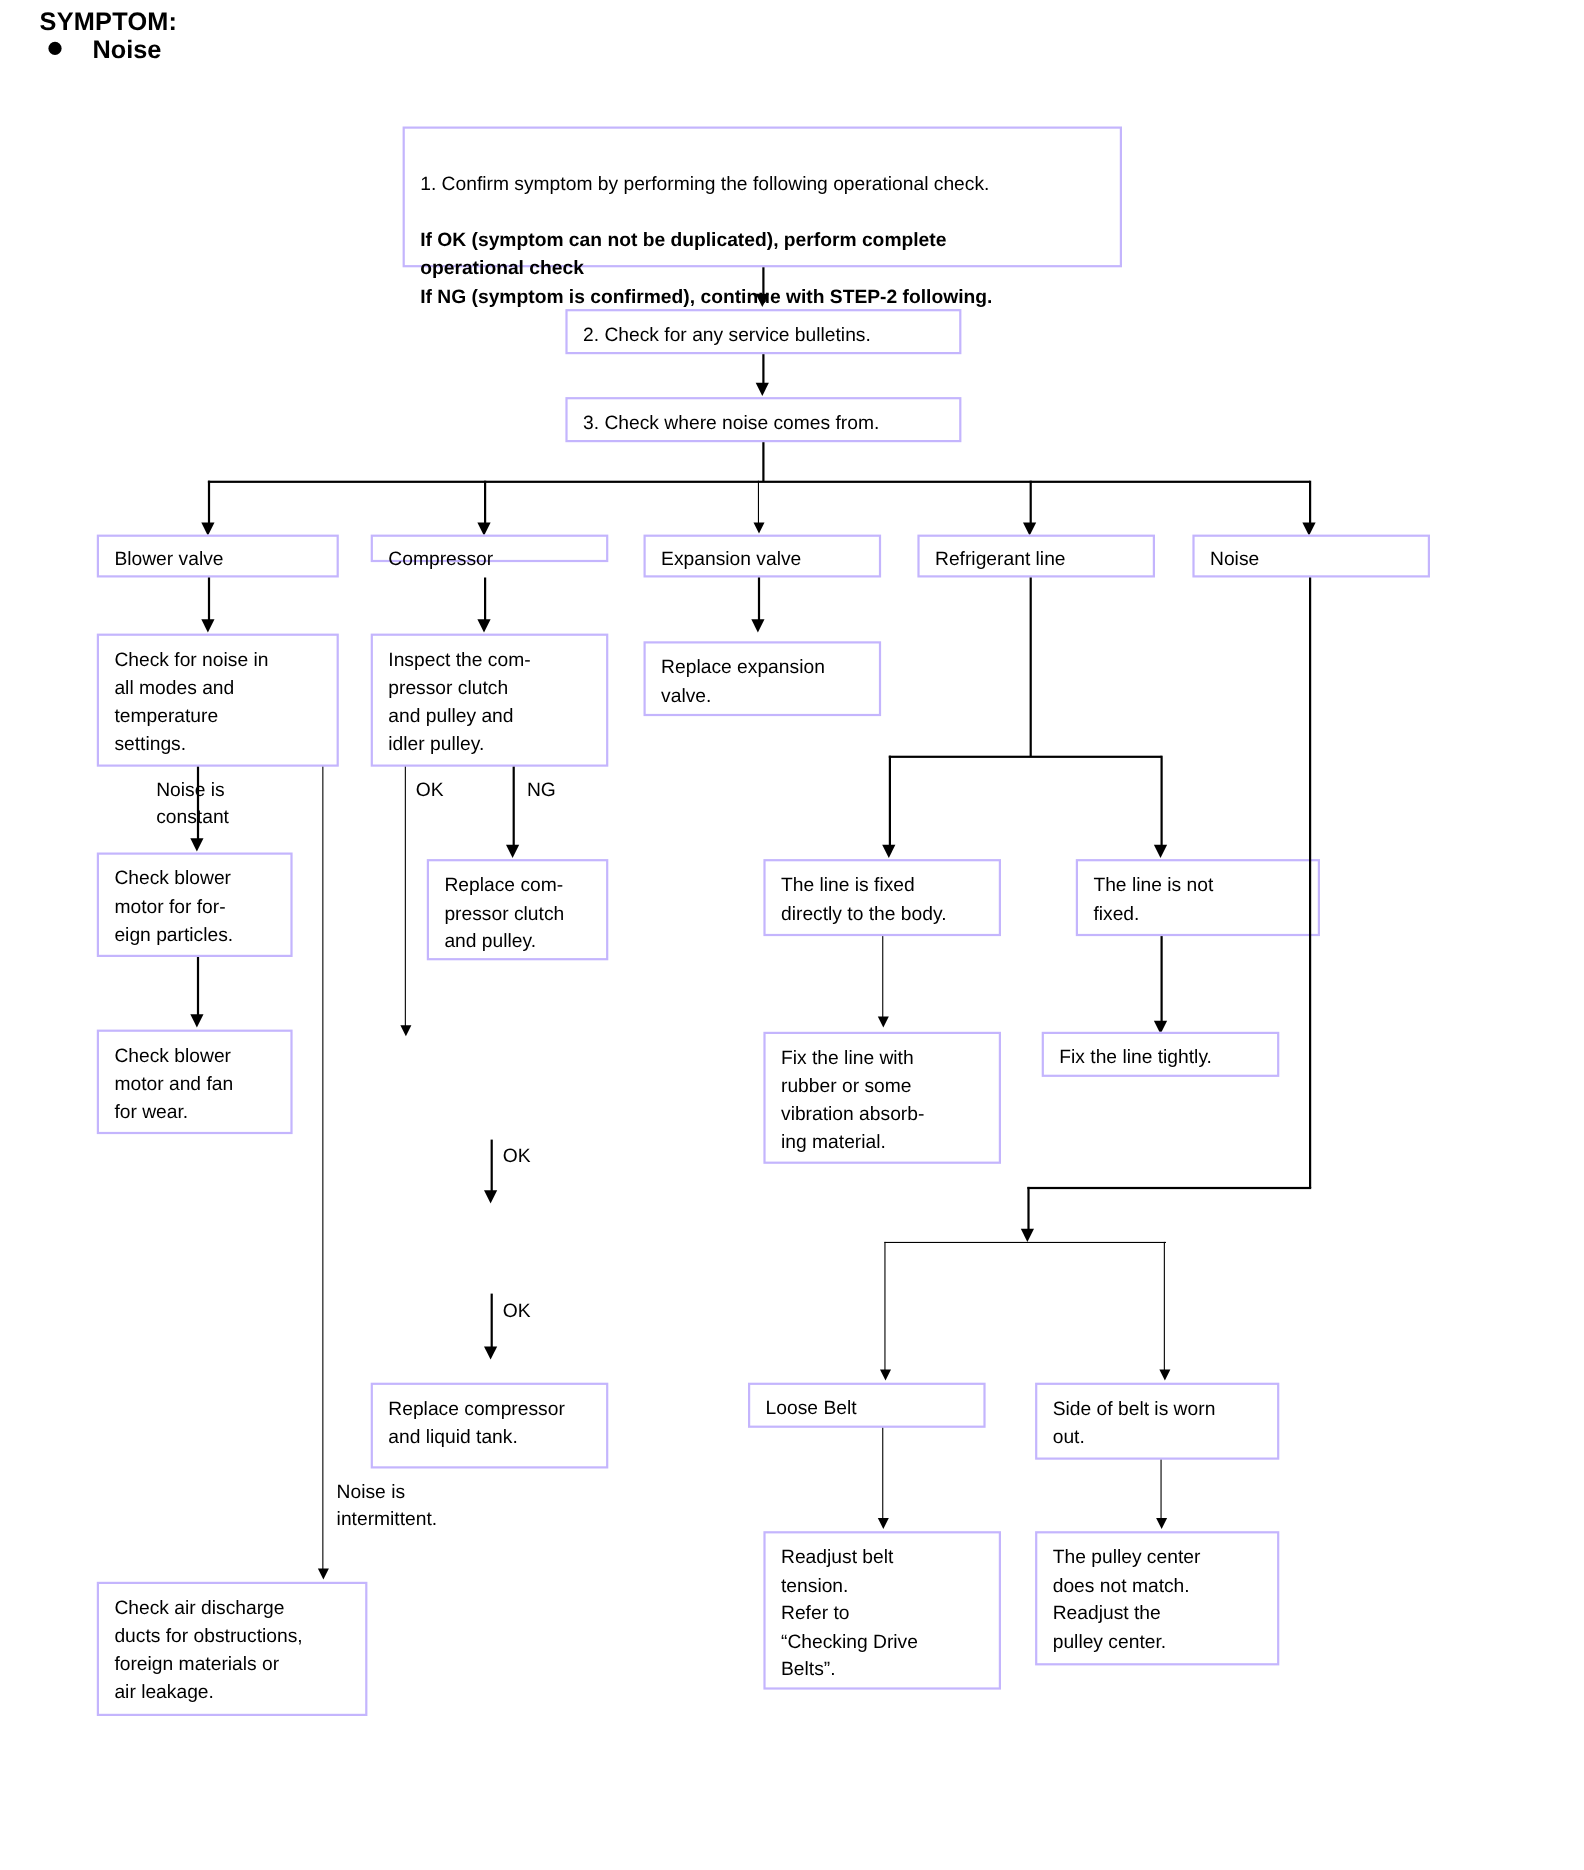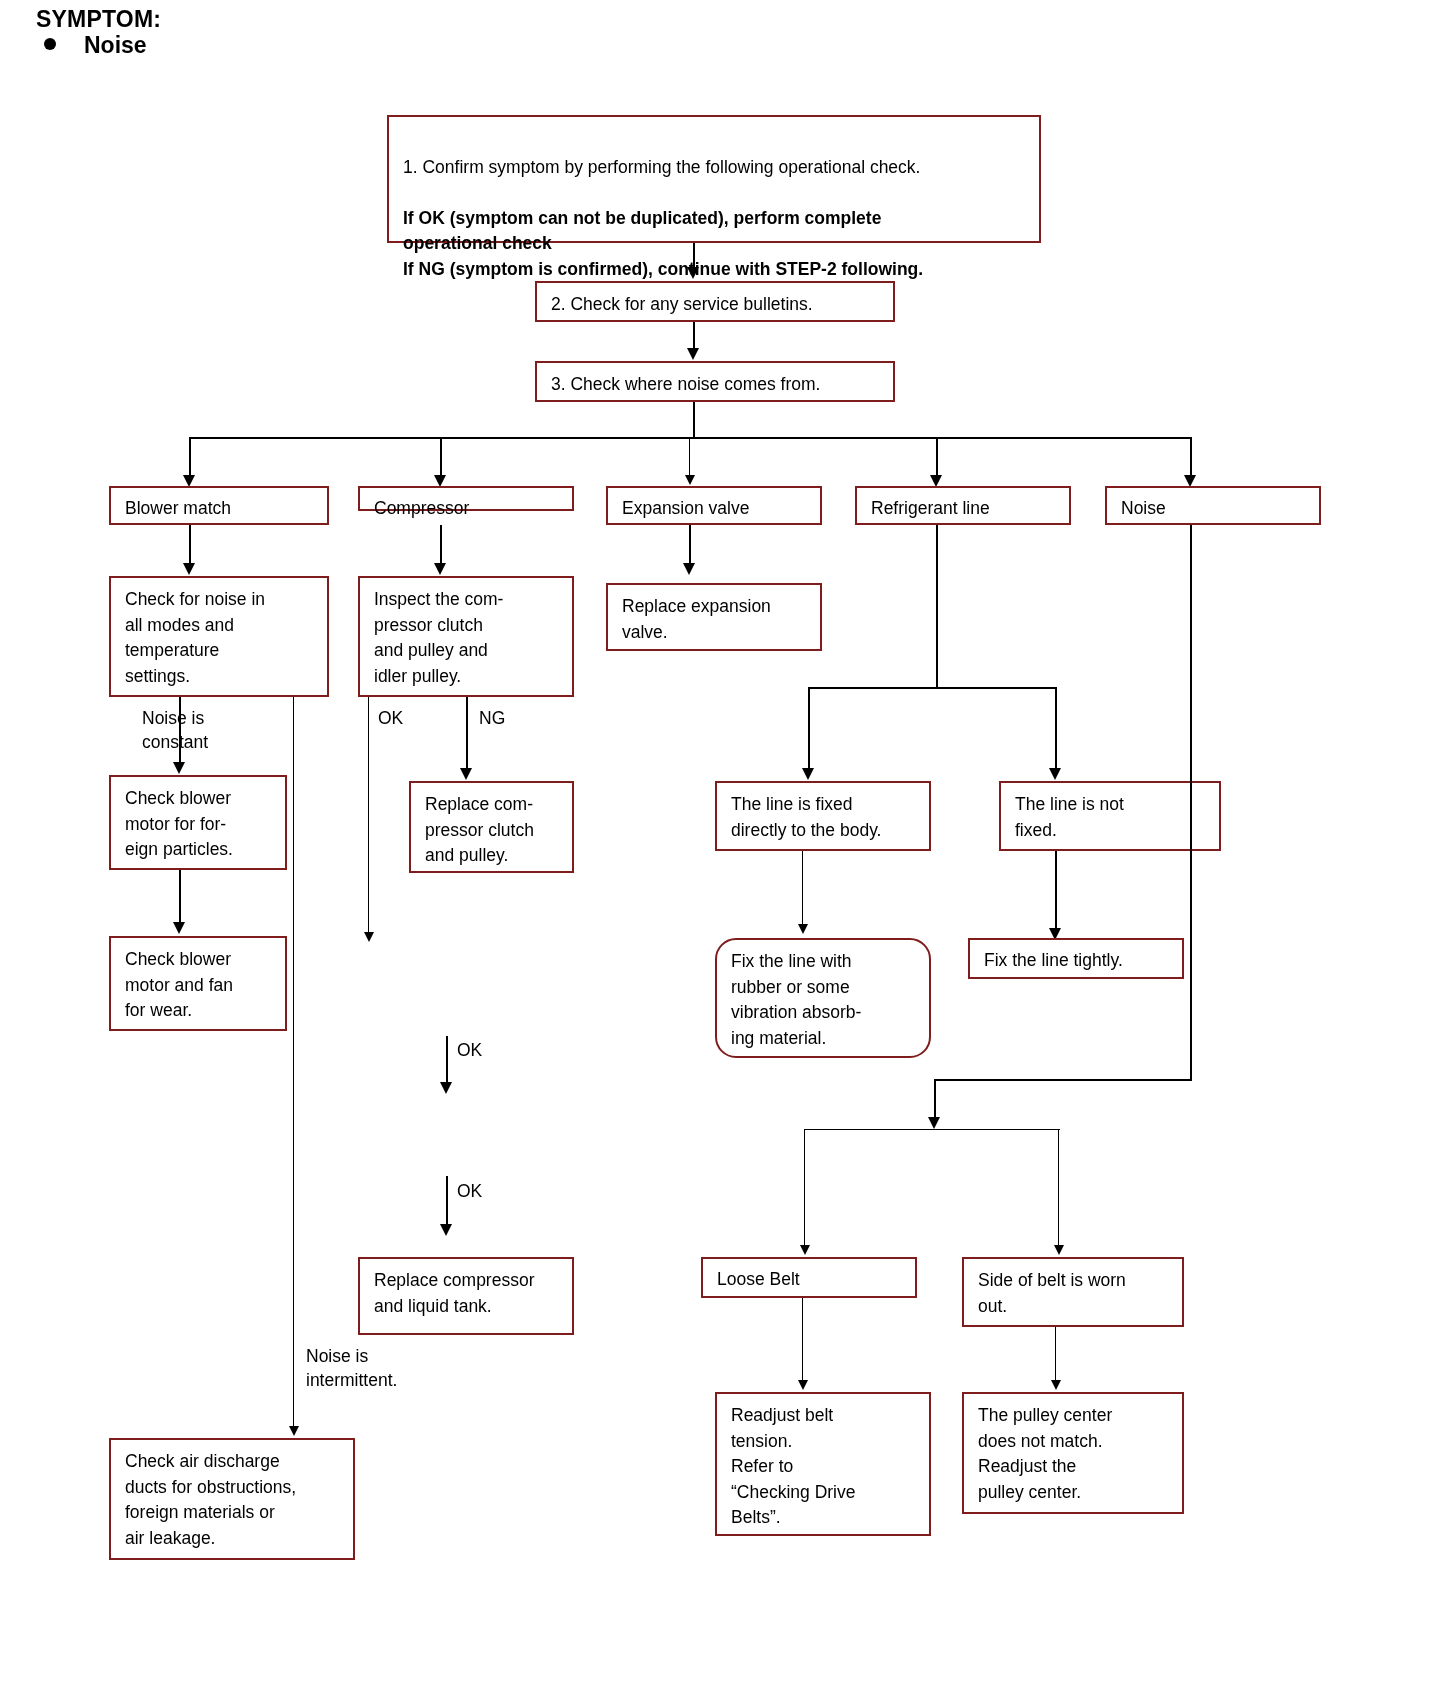"1. Confirm symptom by performing" .box { border: 2px solid #7f1d1d -> 2px solid #c4b5fd; margin-left: 21px -> none }
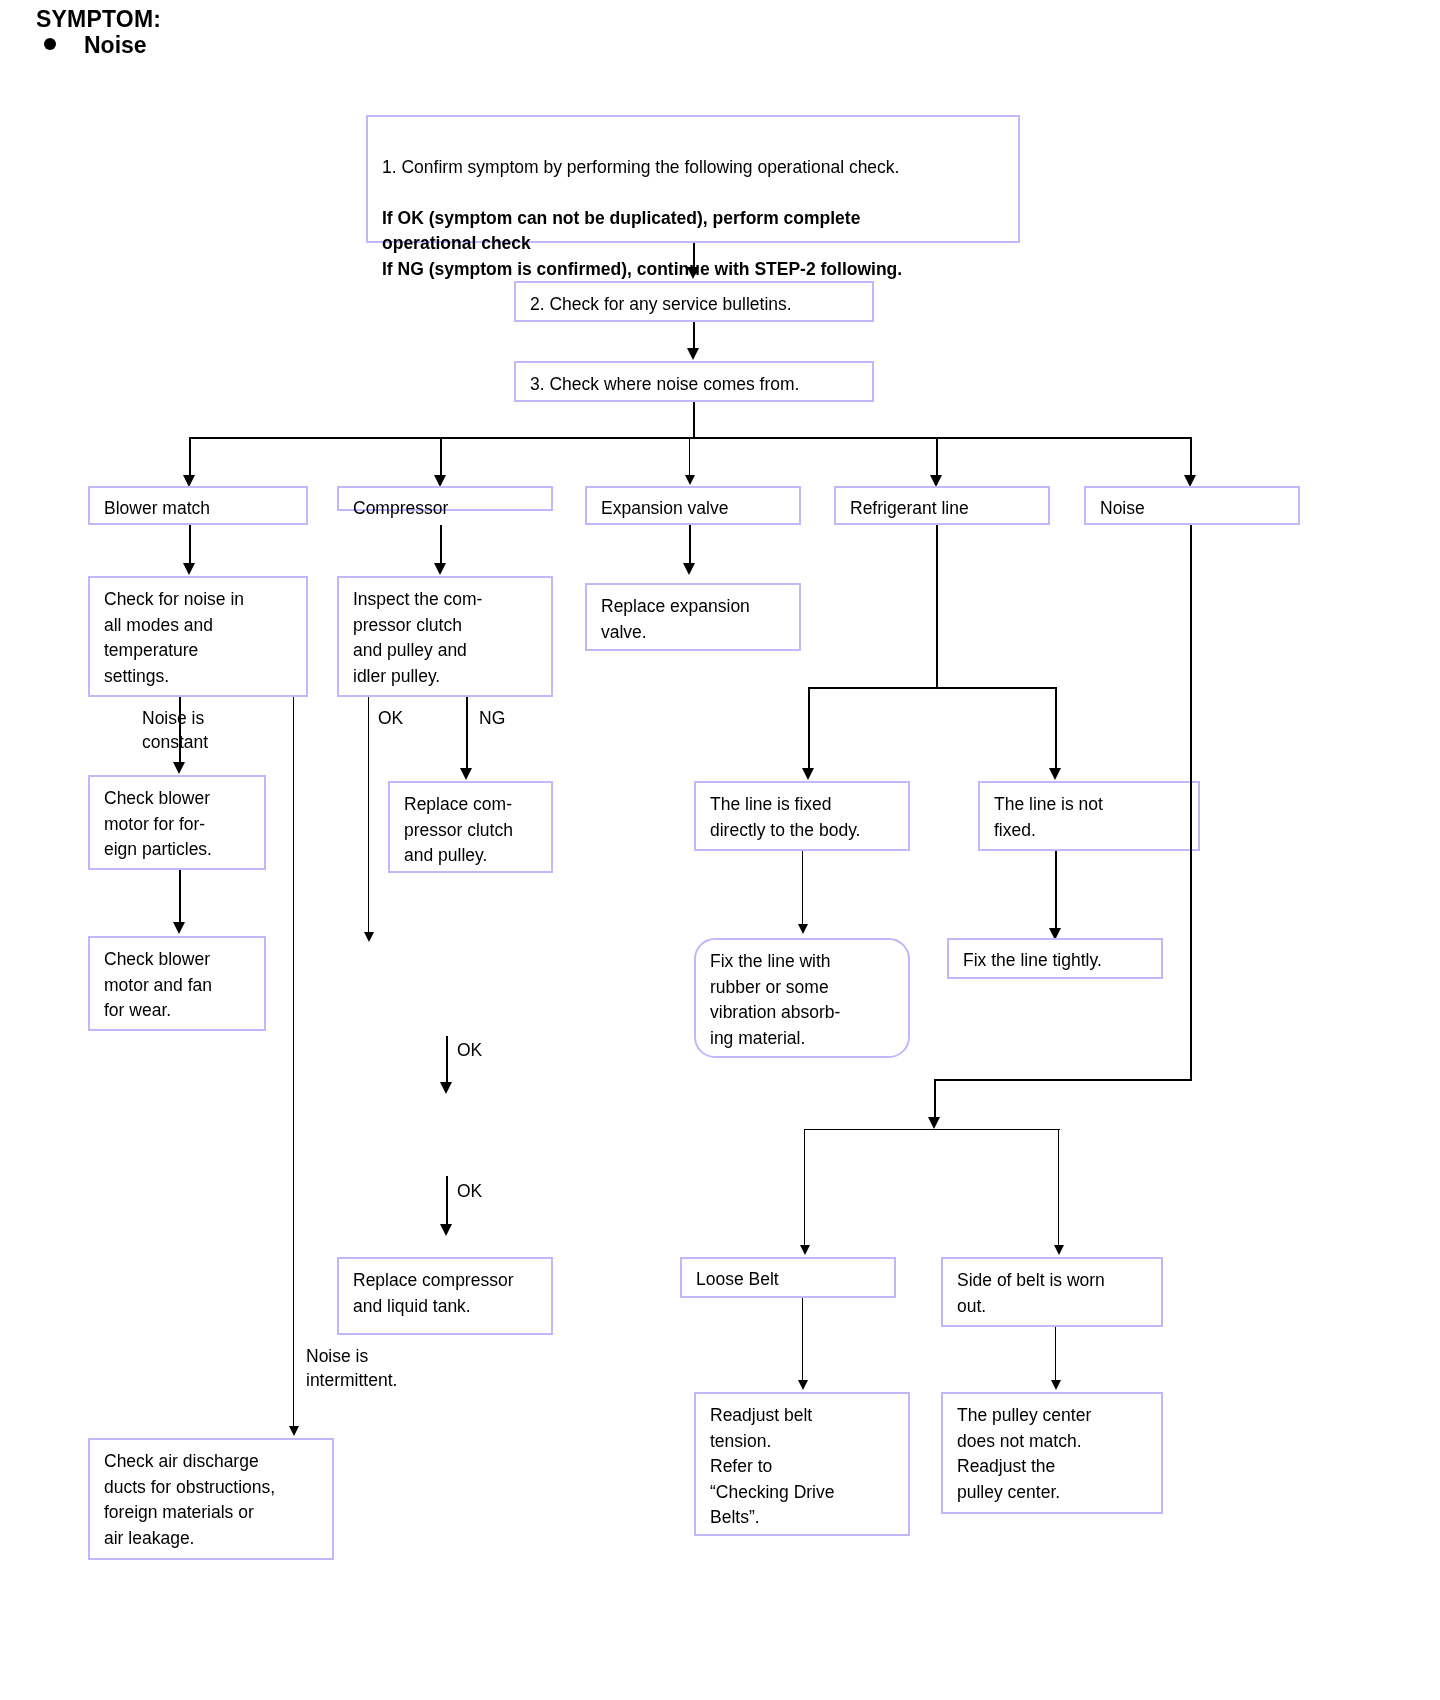"Blower match" div.box { text: match -> valve }
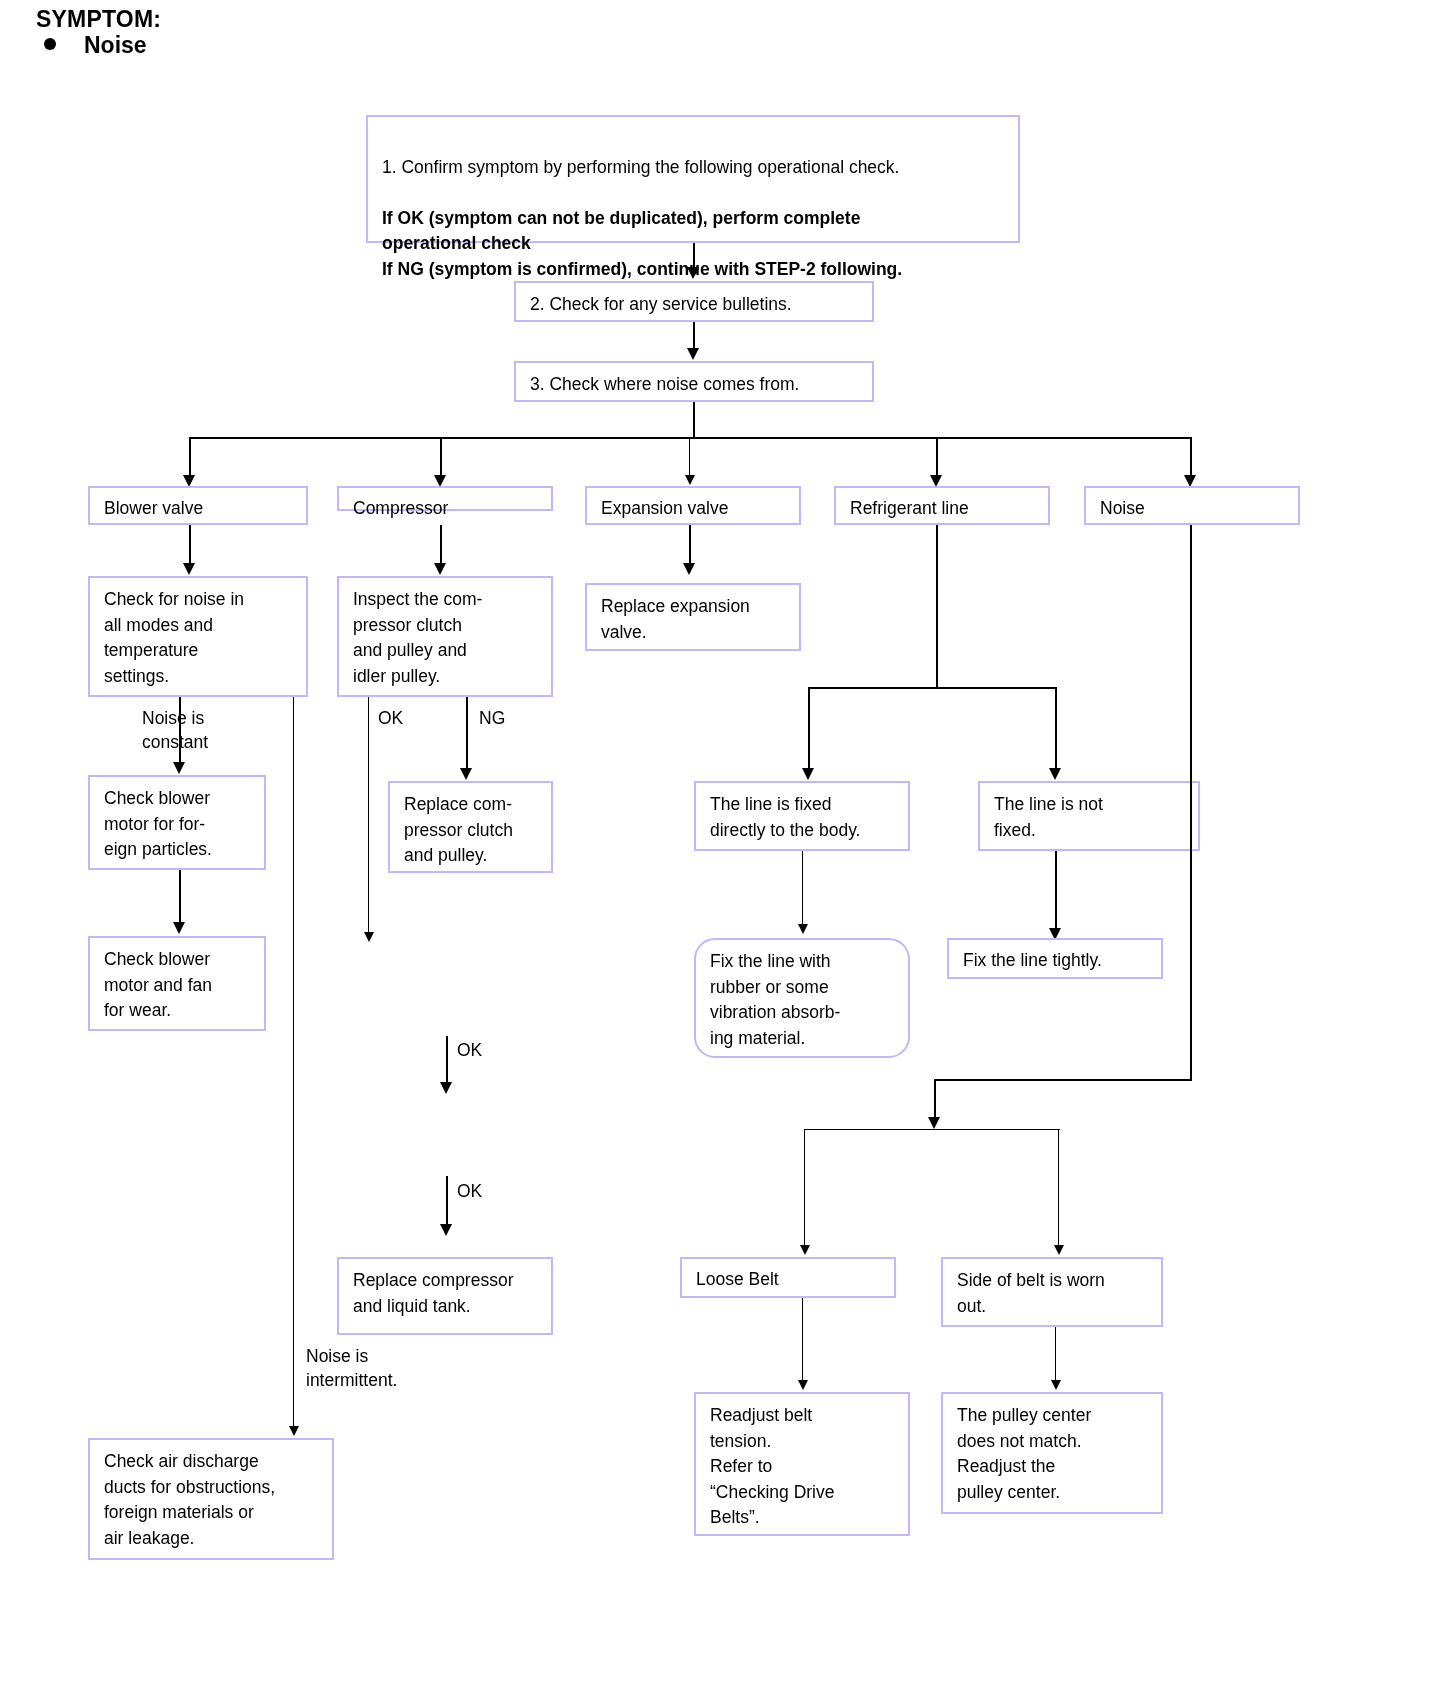"Fix the line with" div.box { border-radius: 21px -> none }
